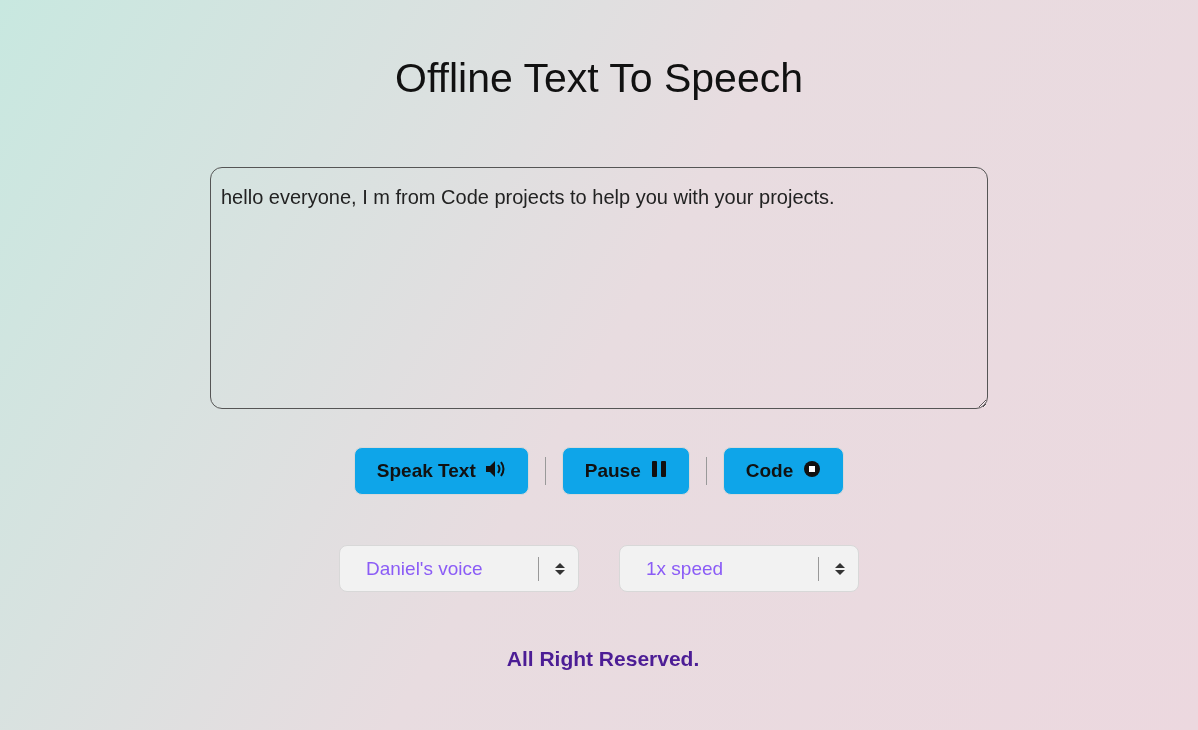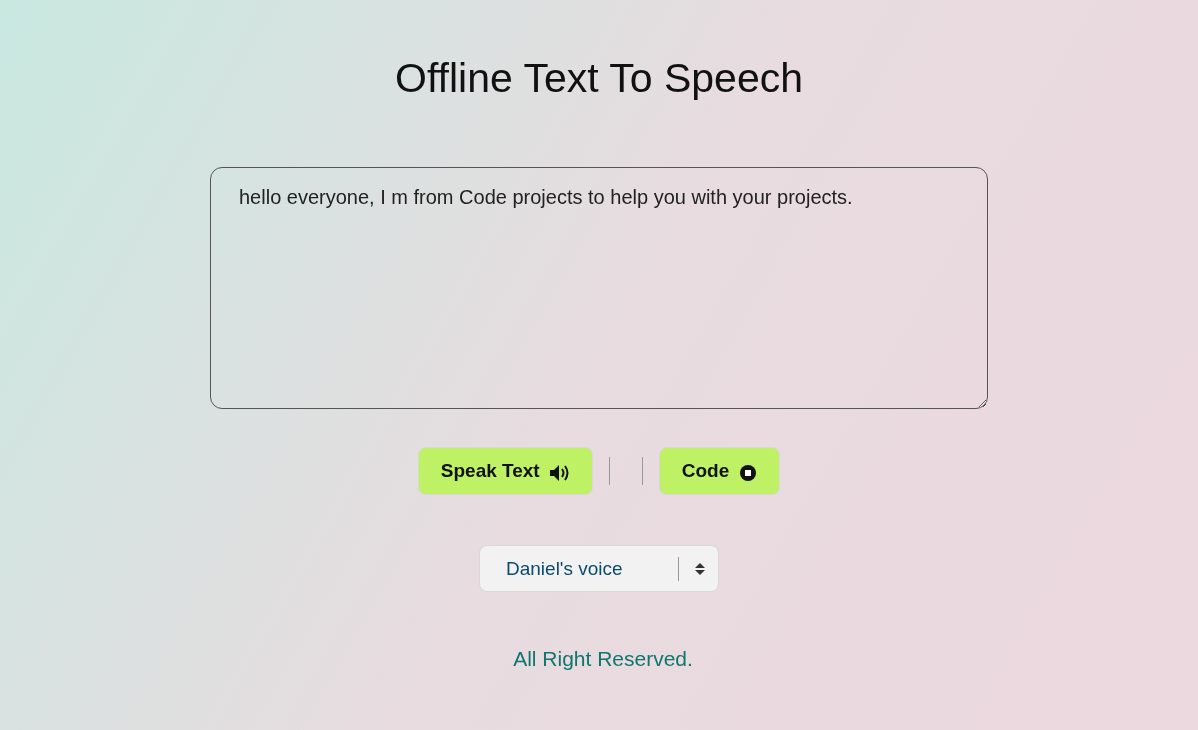"hello everyone, I m from" .textarea-input { padding: 18px 28px -> 18px 10px }
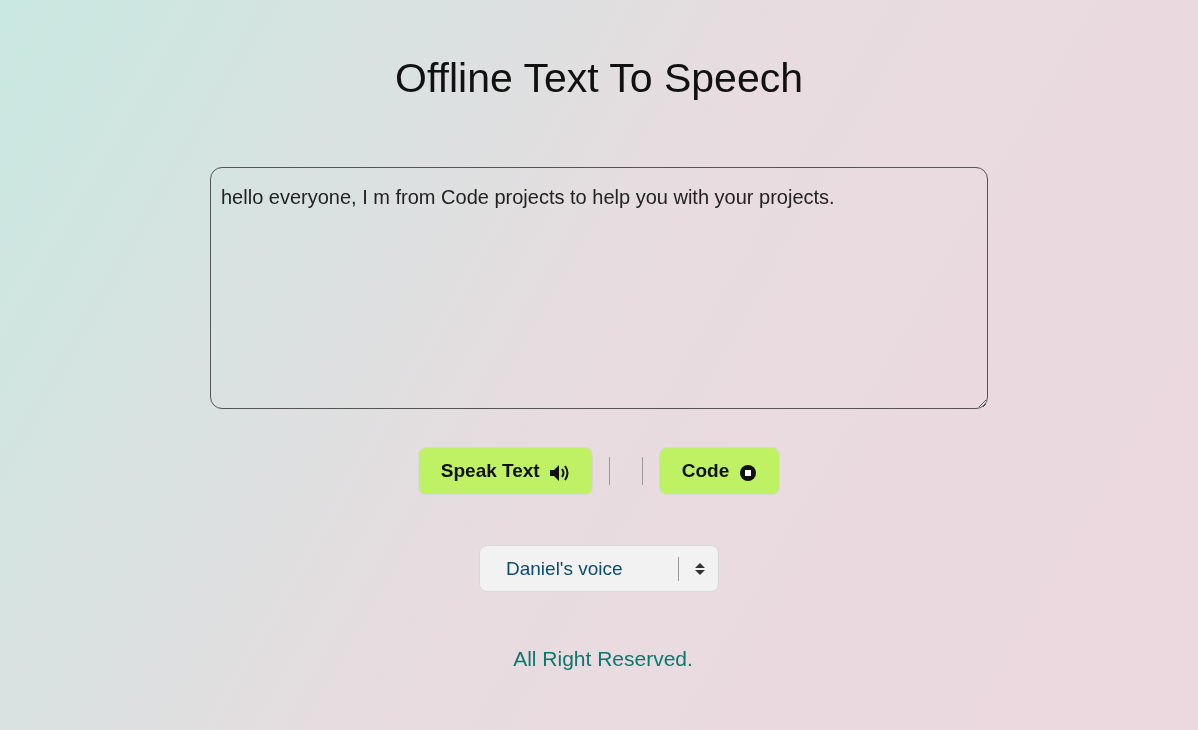"Speak Text" .btn { align-items: flex-end -> flex-start; background: #bef264 -> #0ea5e9 }
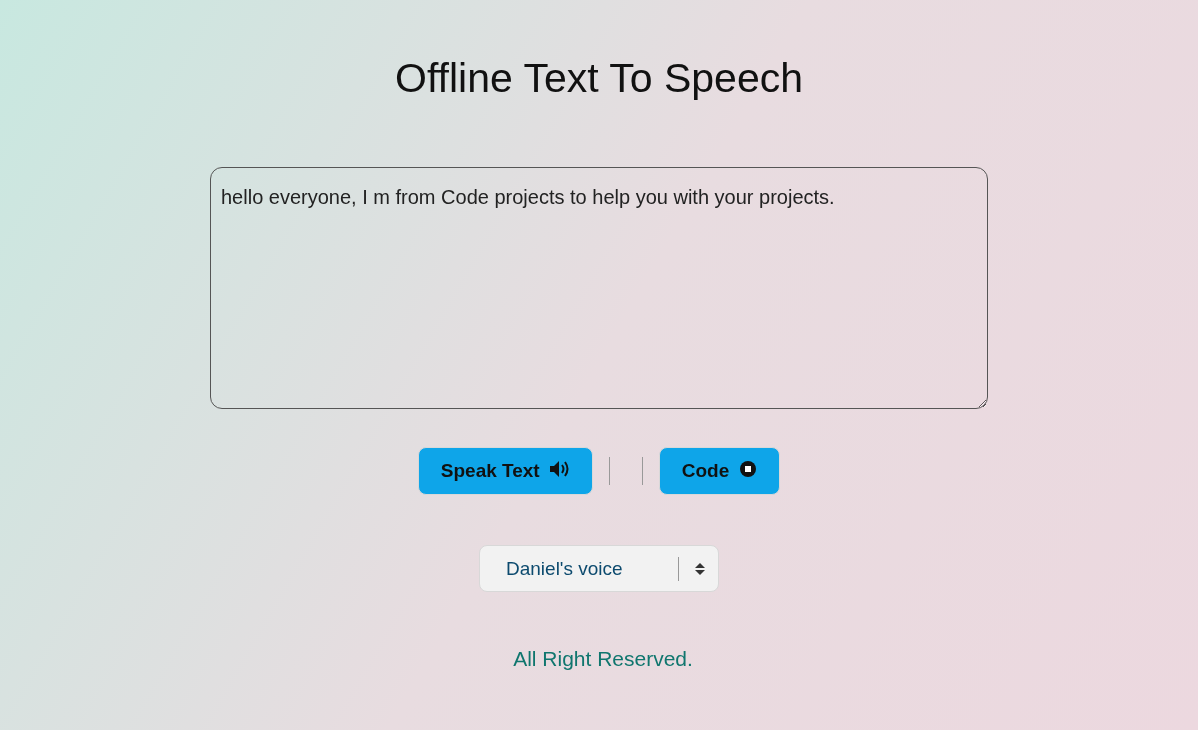"Pause" button.btn { html: none -> <button> <span>Pause</span> <svg> <rect></rect> <rect></rect> </svg> </button> }
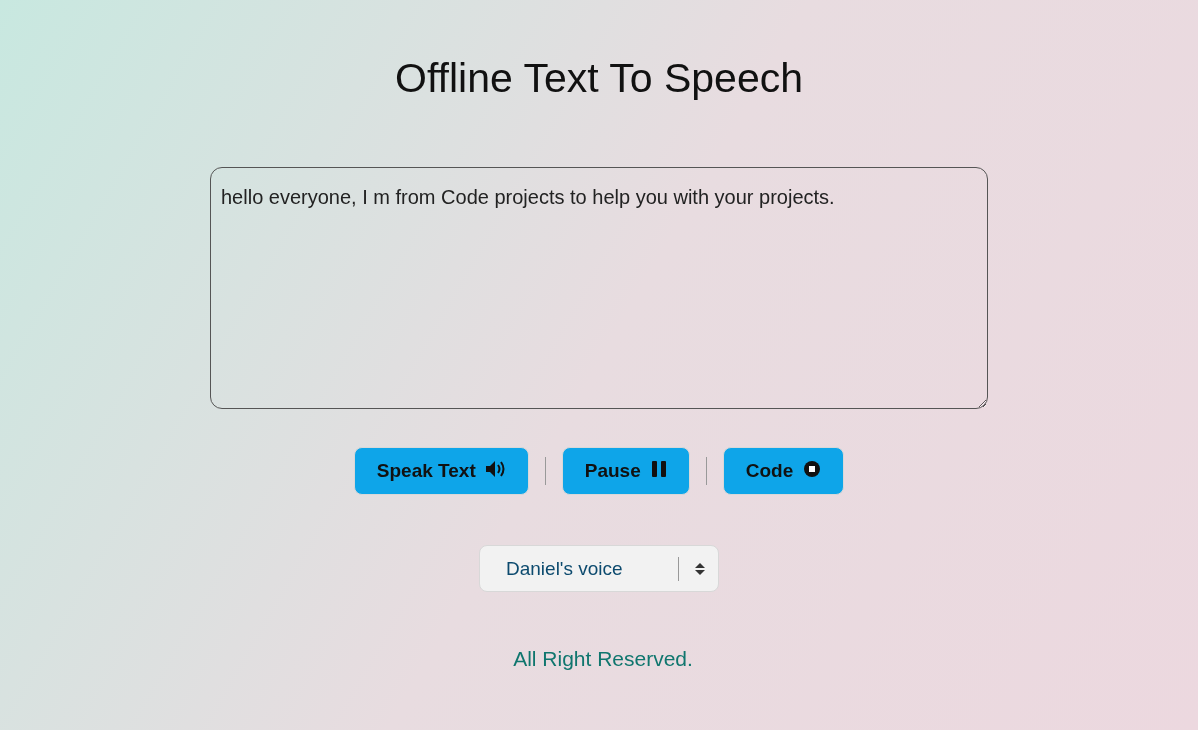"Daniel's voice" .select-control { color: #0c4a6e -> #8b5cf6 }
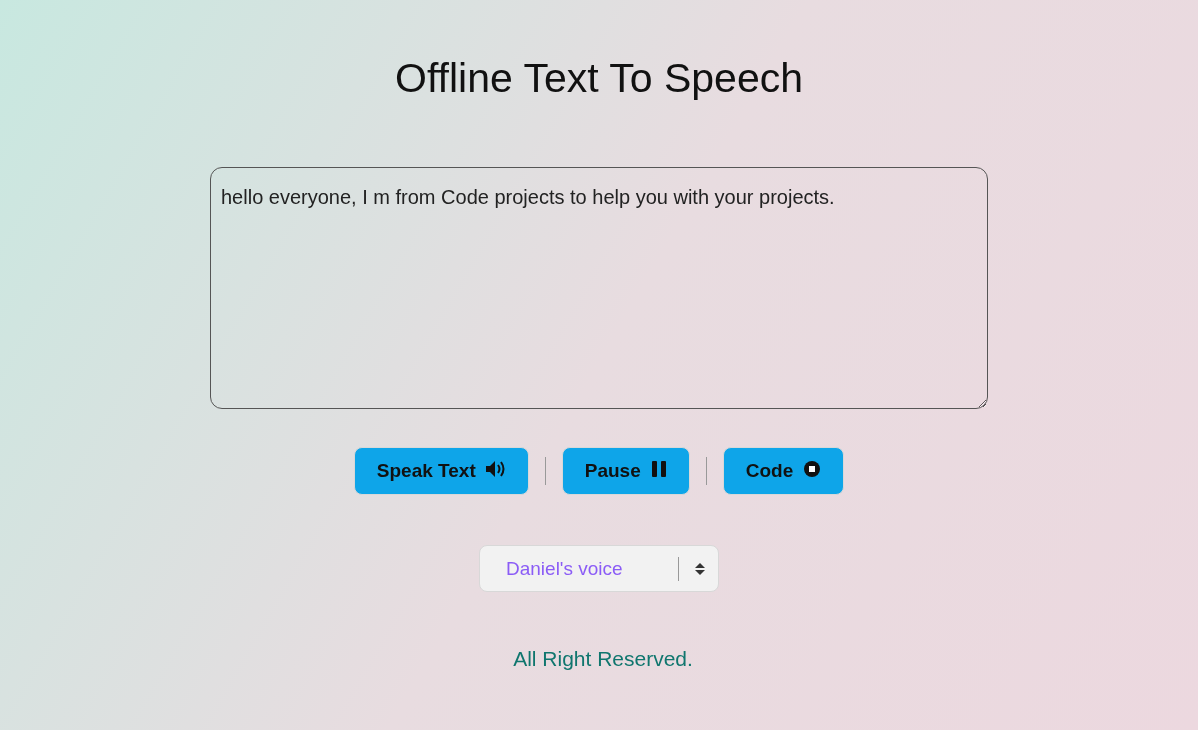"1x speed" div.select-wrapper { html: none -> <div> <select> <option>1x speed</option> </select> <div></div> <div> <div></div> <div></div> </div> </div> }
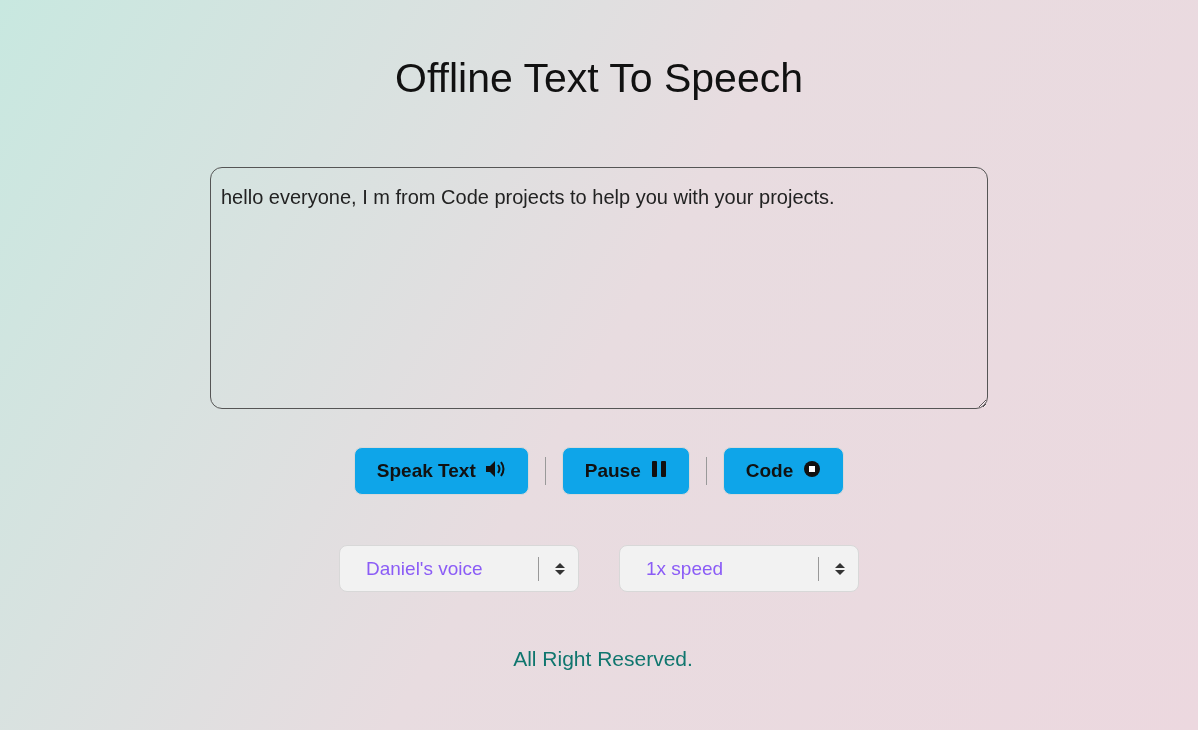"All Right Reserved." .footer-text { color: #0f766e -> #4c1d95; font-weight: 400 -> 700 }
